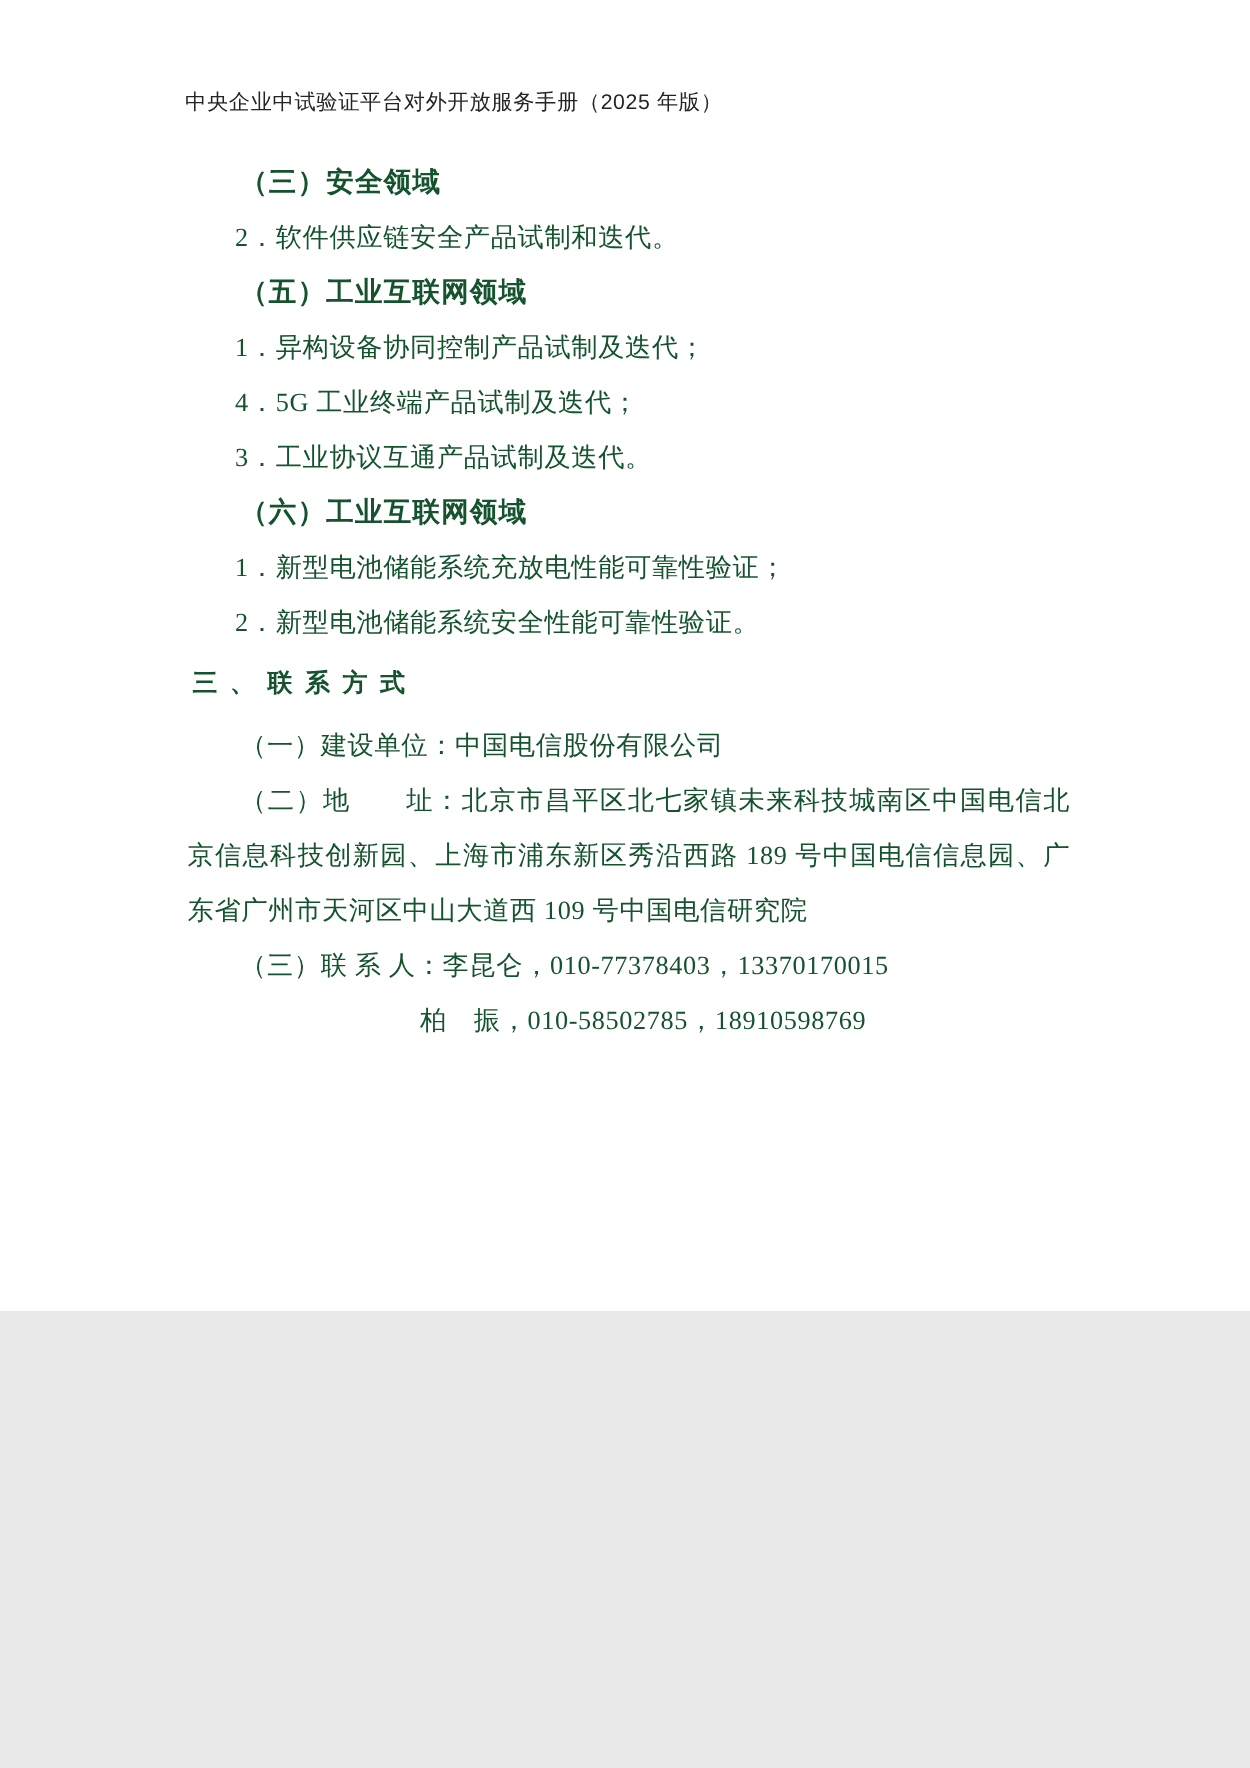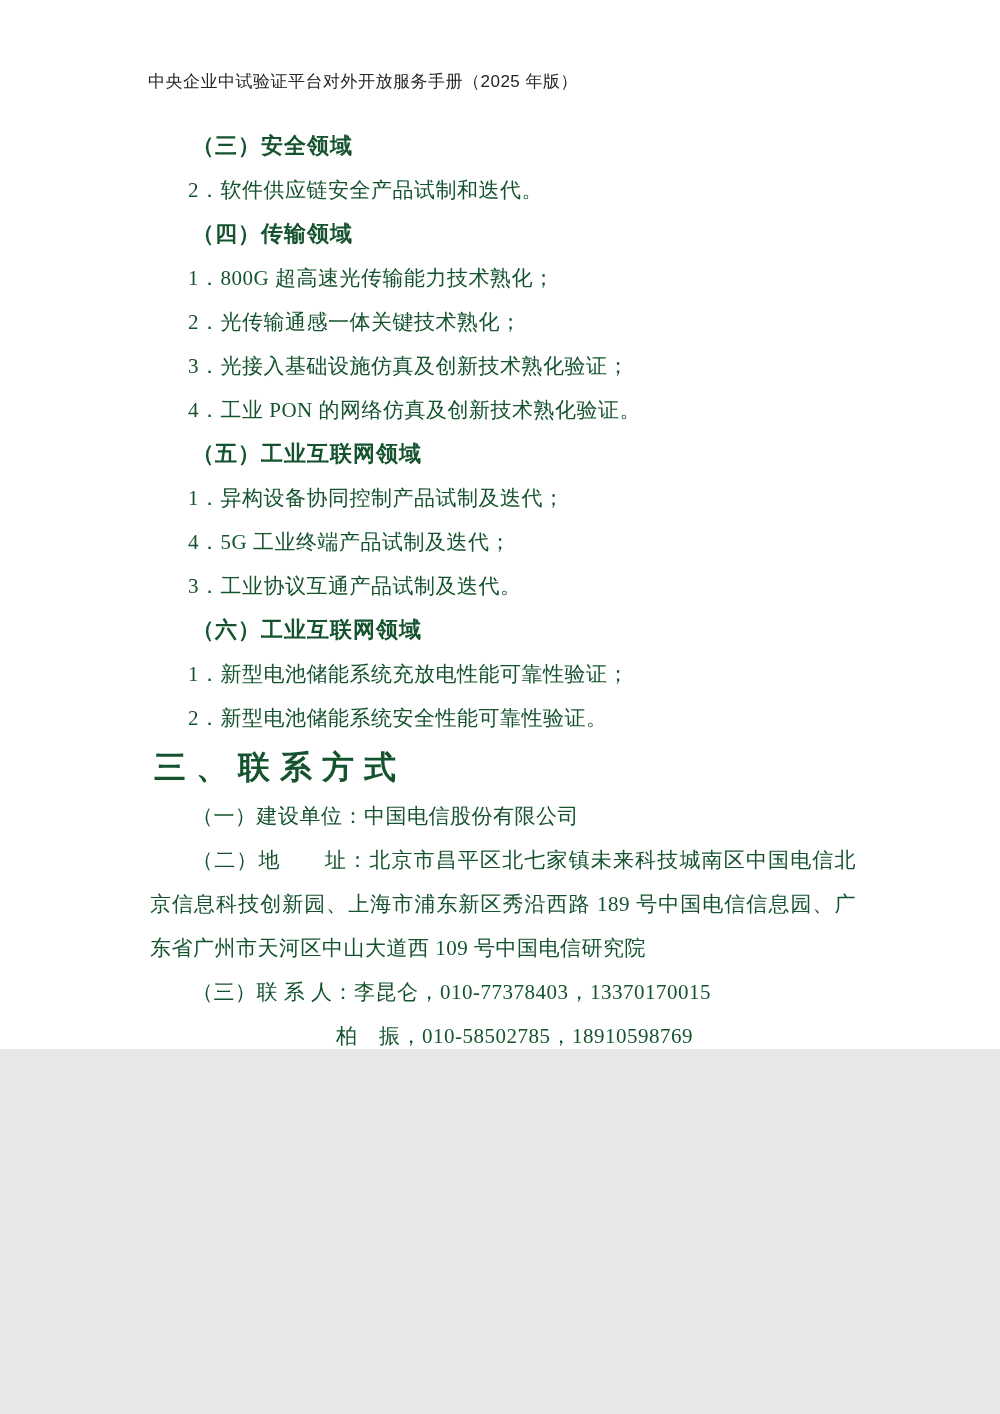"（四）传输领域" section { html: <section> <h3>（四）传输领域</h3> <p>1．800G 超高速光传输能力技术熟化；</p> <p>2．光传输通感一体关键技术熟化；</p> <p>3．光接入基础设施仿真及创新技术熟化验证；</p> <p>4．工业 PON 的网络仿真及创新技术熟化验证。</p> </section> -> none }
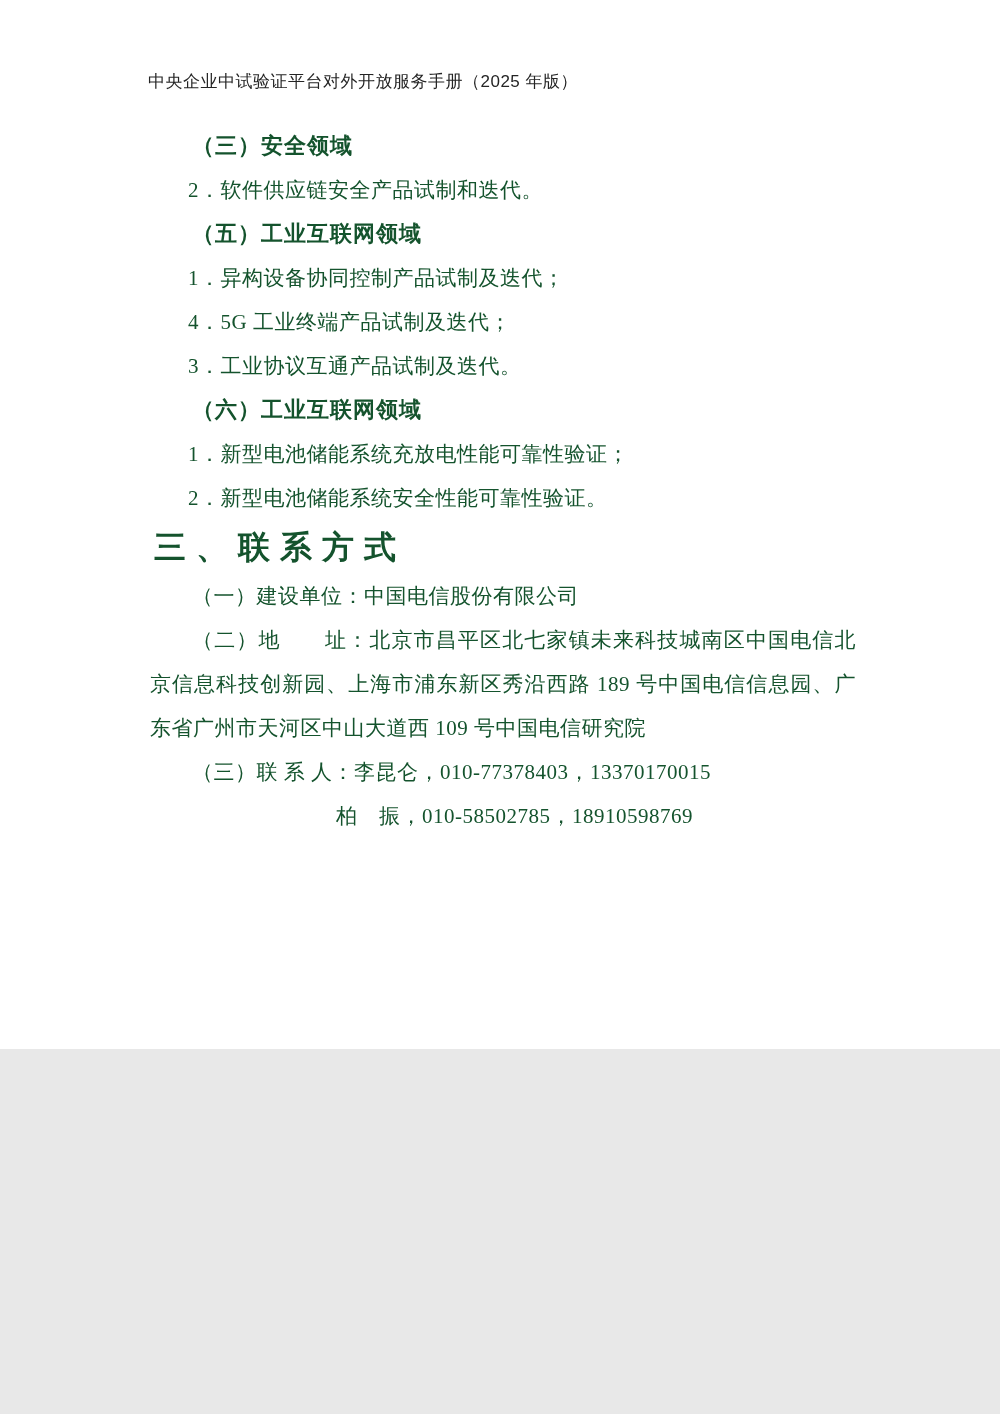"三、联系方式" .chapter { font-size: 32px -> 20px }
